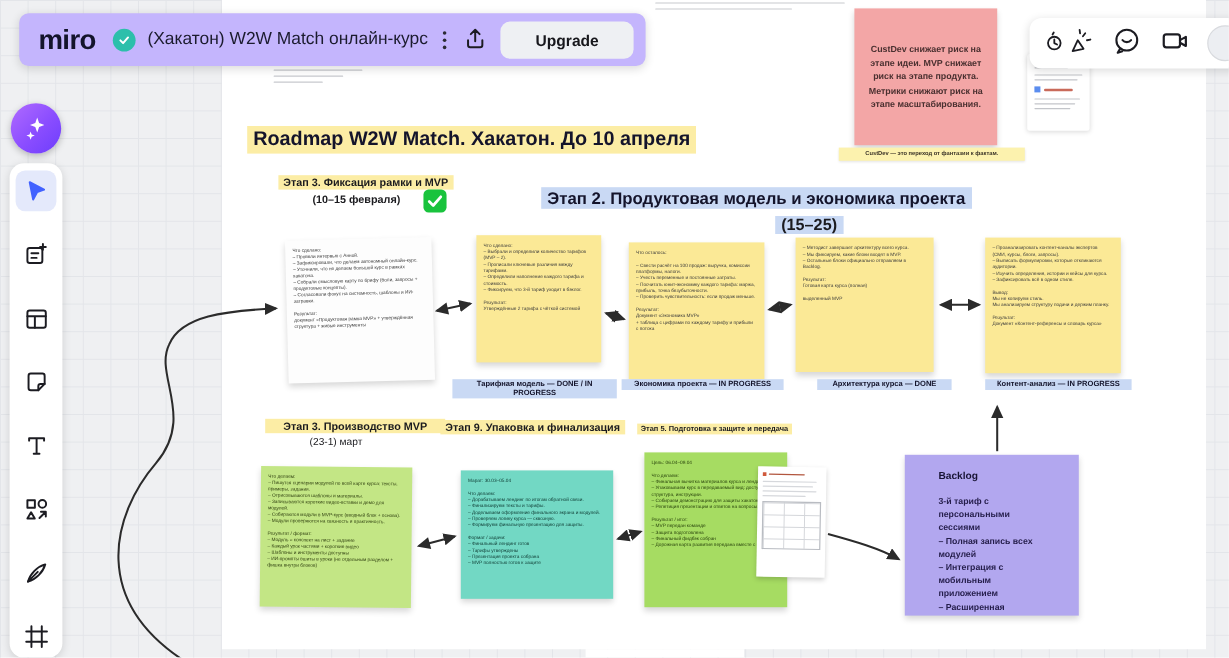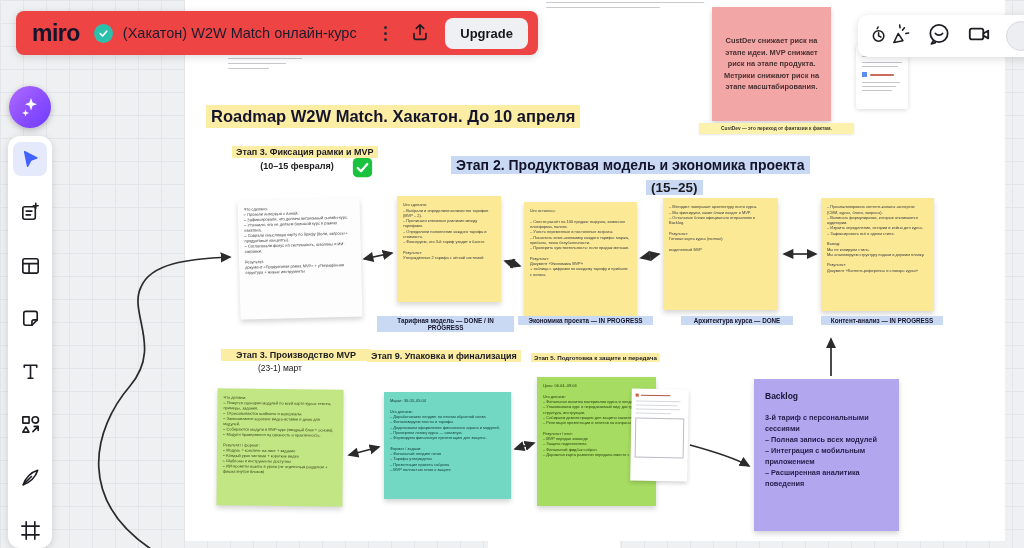"miro" .topbar { background: #ef4444 -> #c4b5fd }
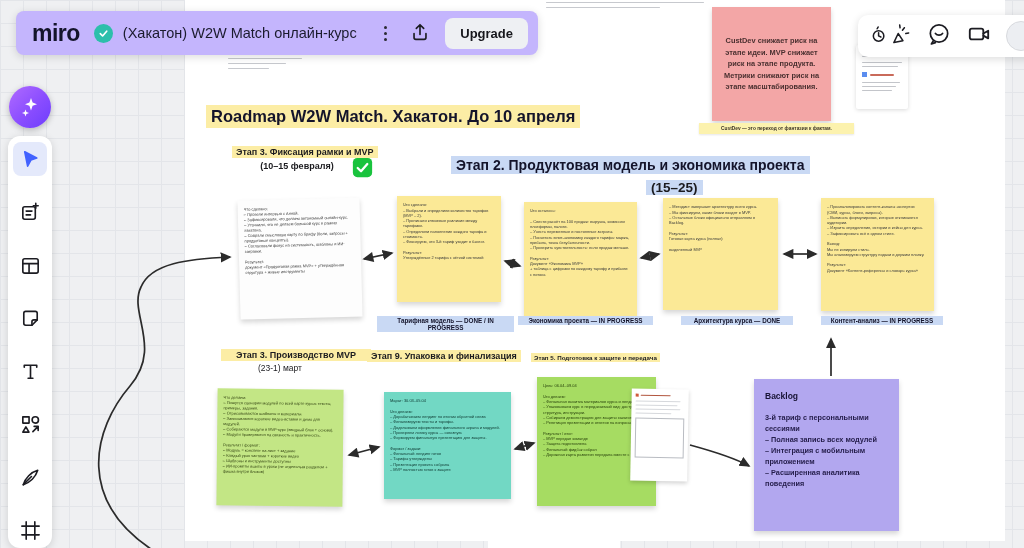"Upgrade" .upgrade { padding: 0 15px -> 0 29px }
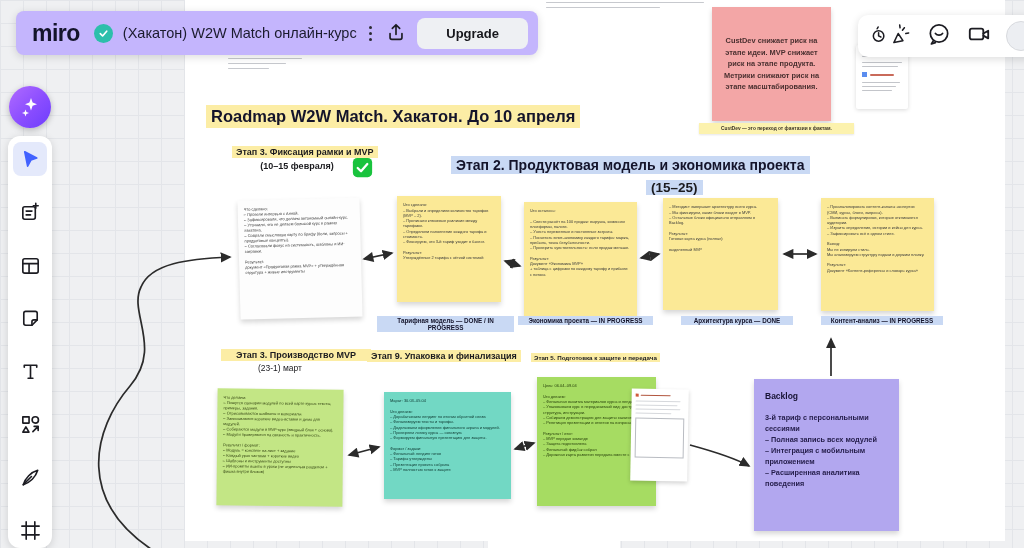"Backlog" .n-backlog { height: 152px -> 134px; padding: 12px 11px -> 12px 28px }
